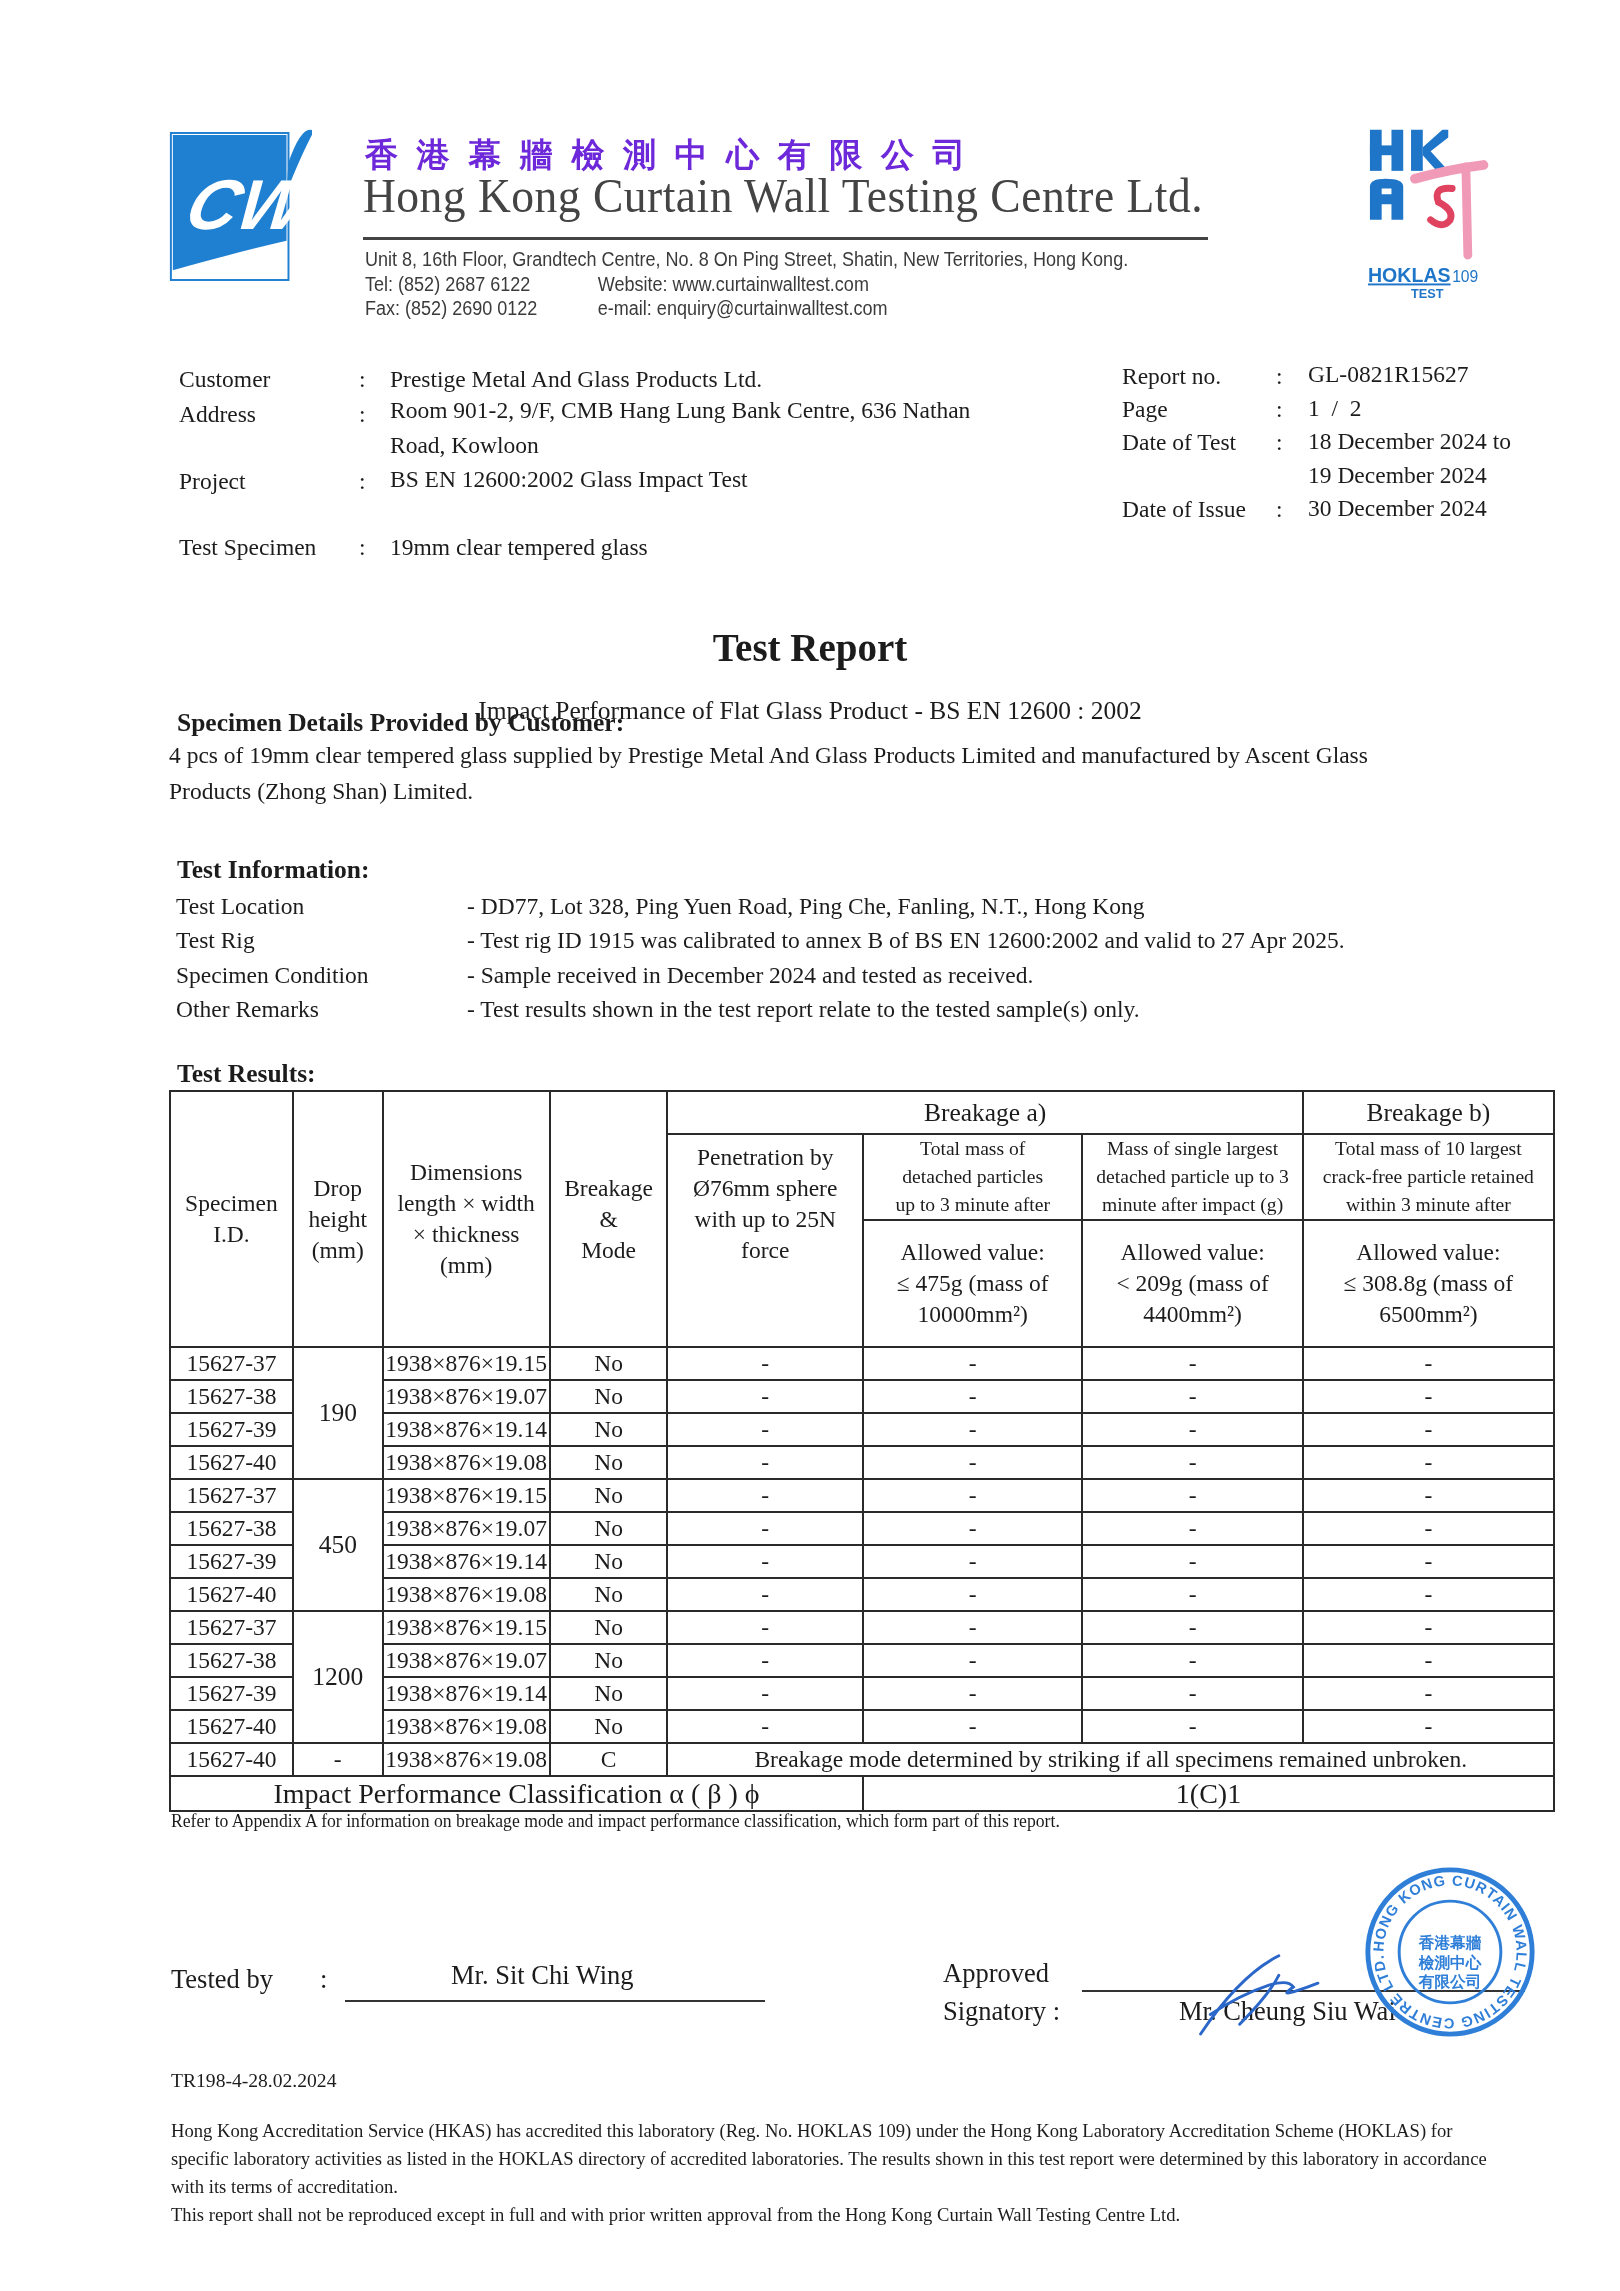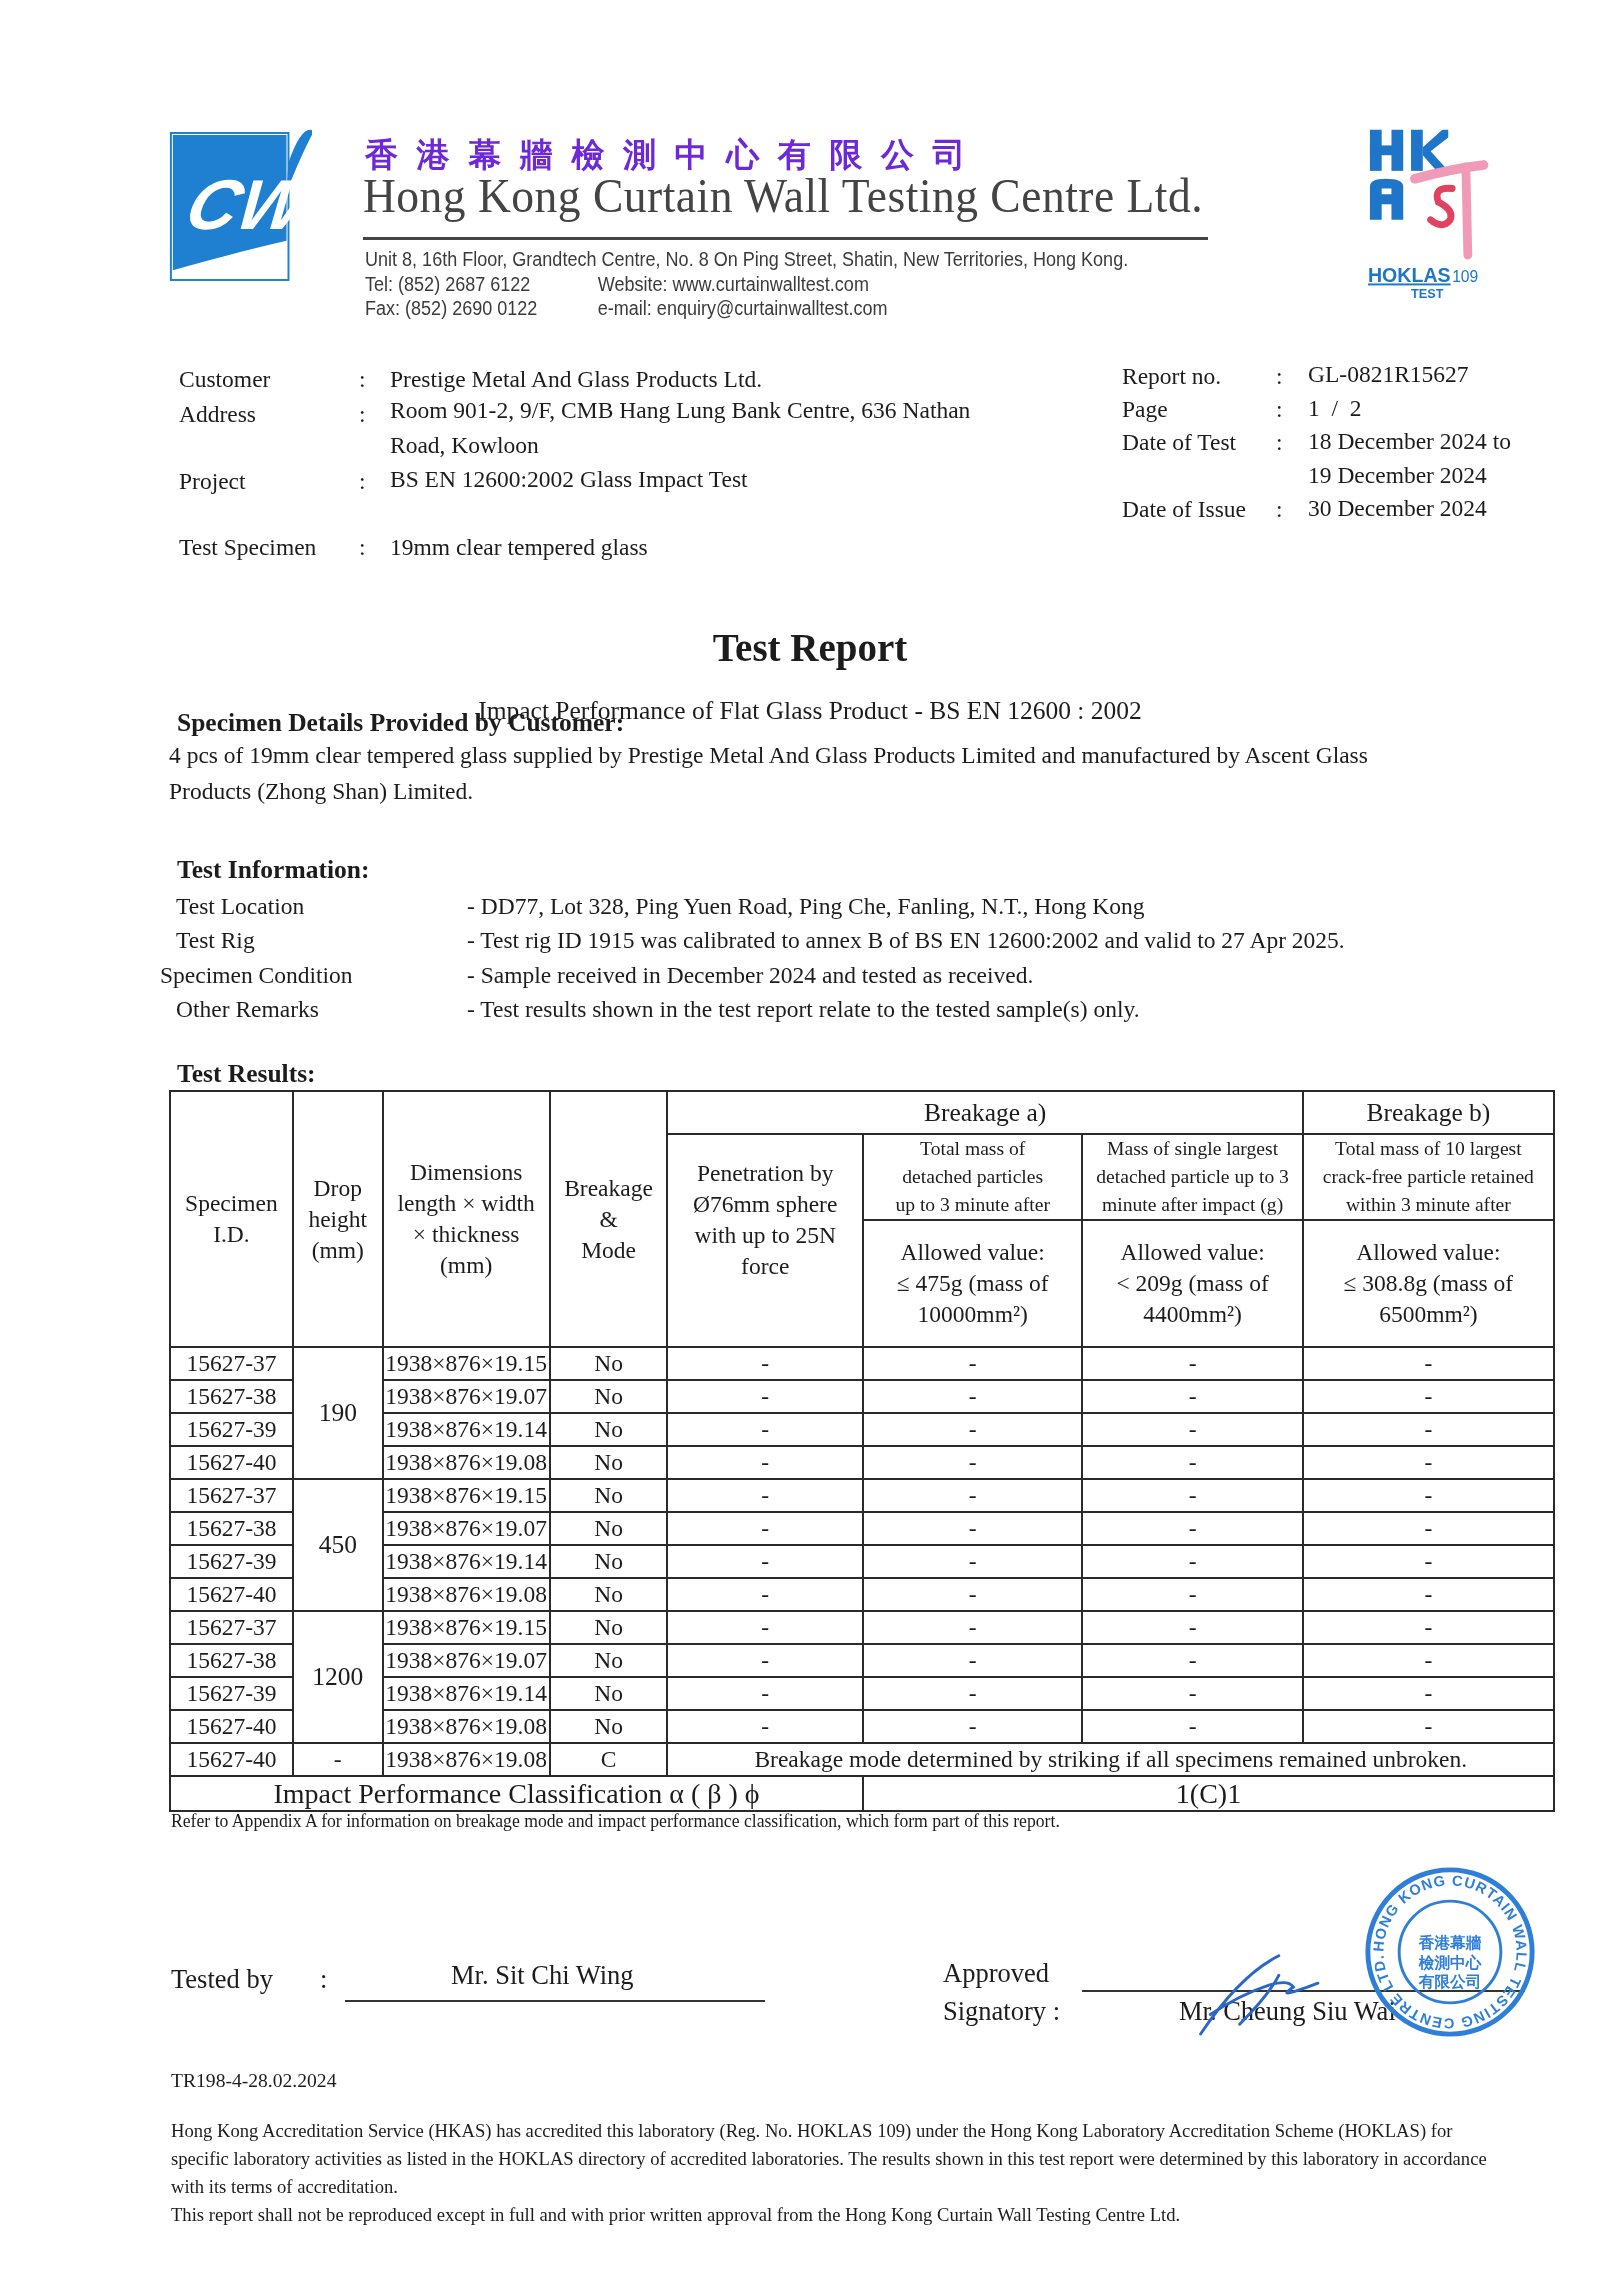"Specimen Condition" div.abs { left: 160px -> 176px }
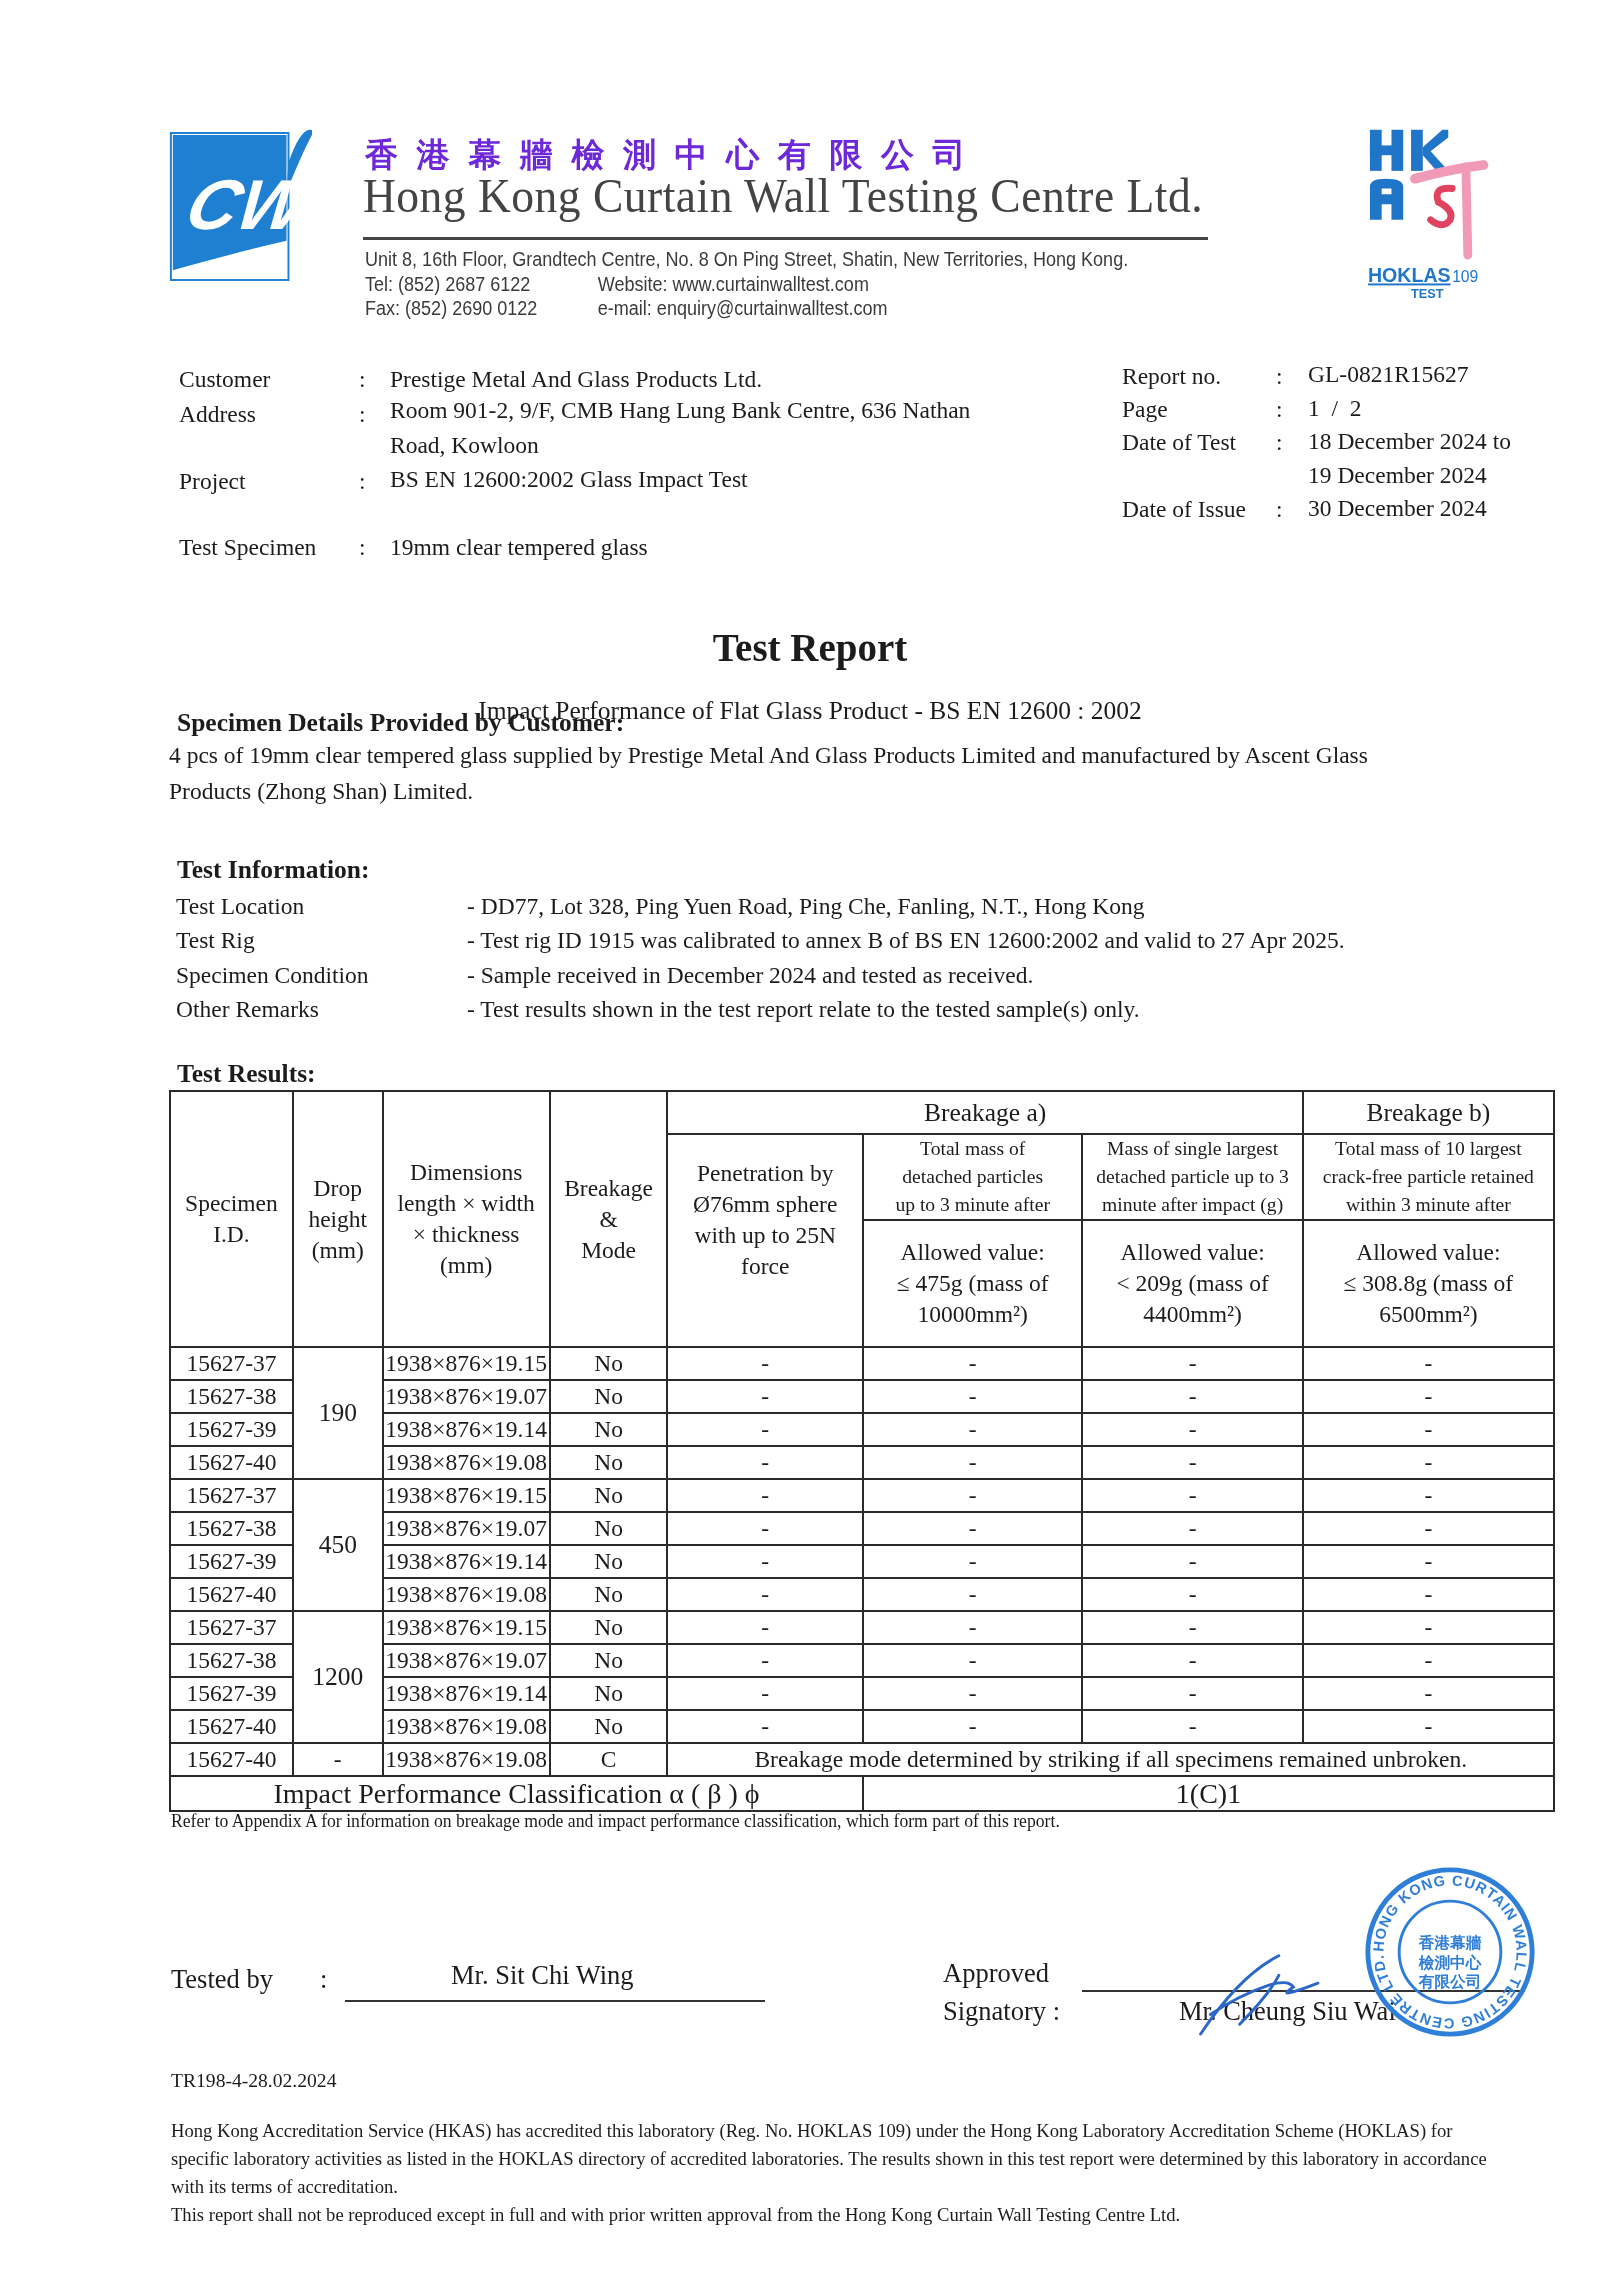"Penetration by" th.med { padding-top: 23px -> 7px }
